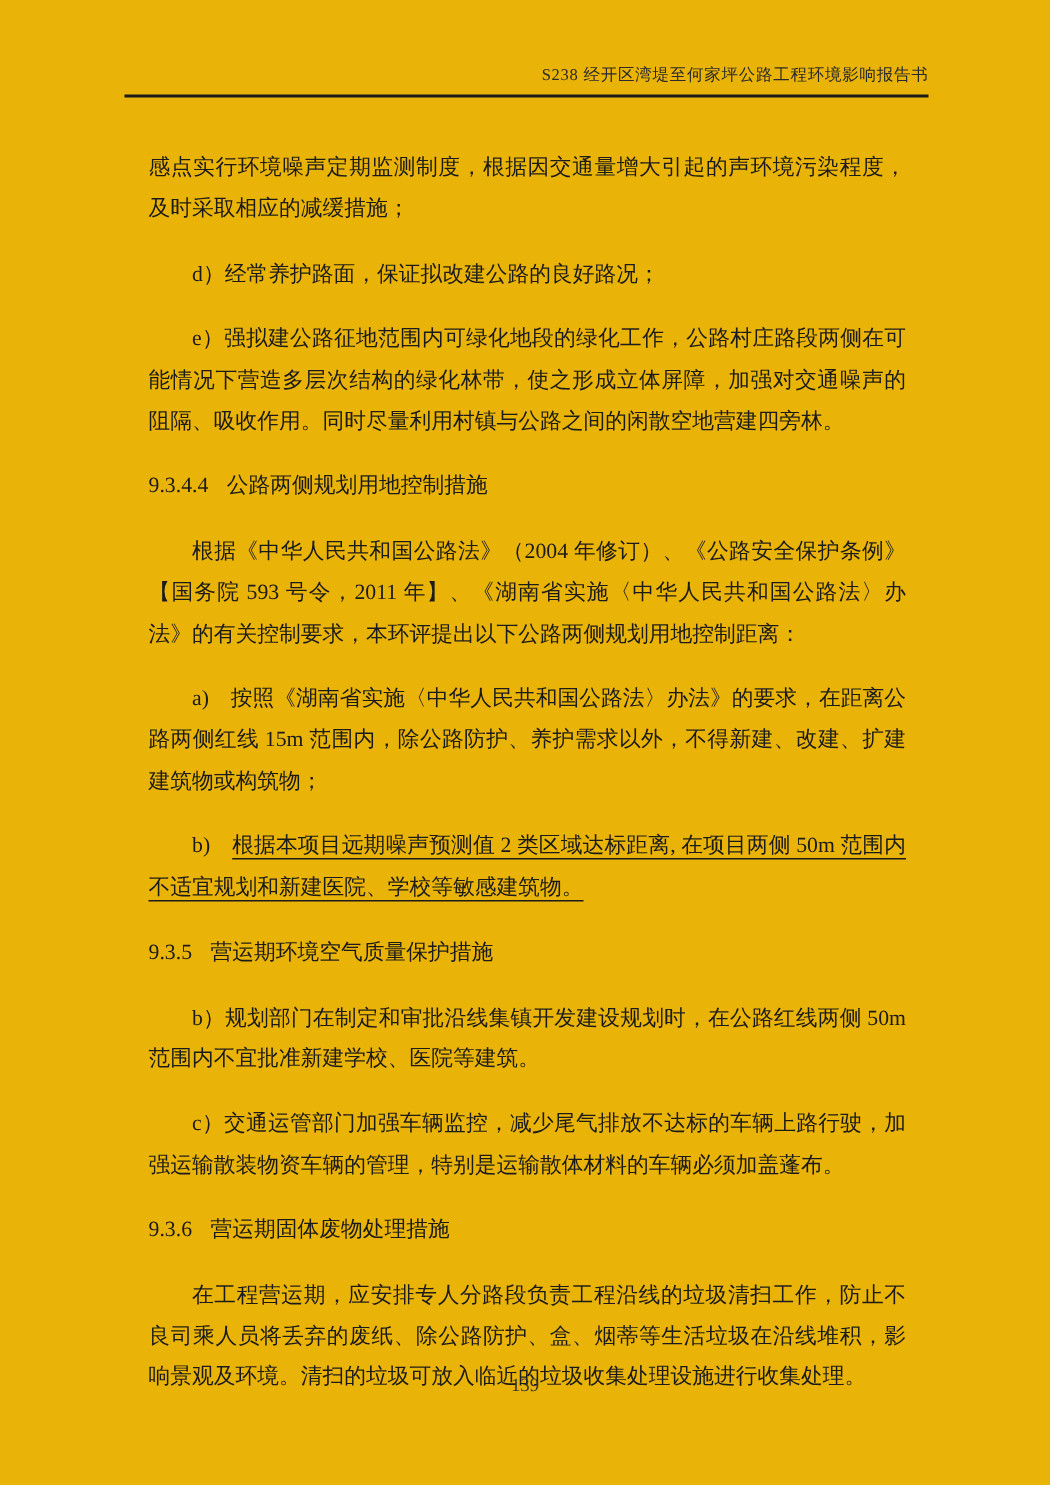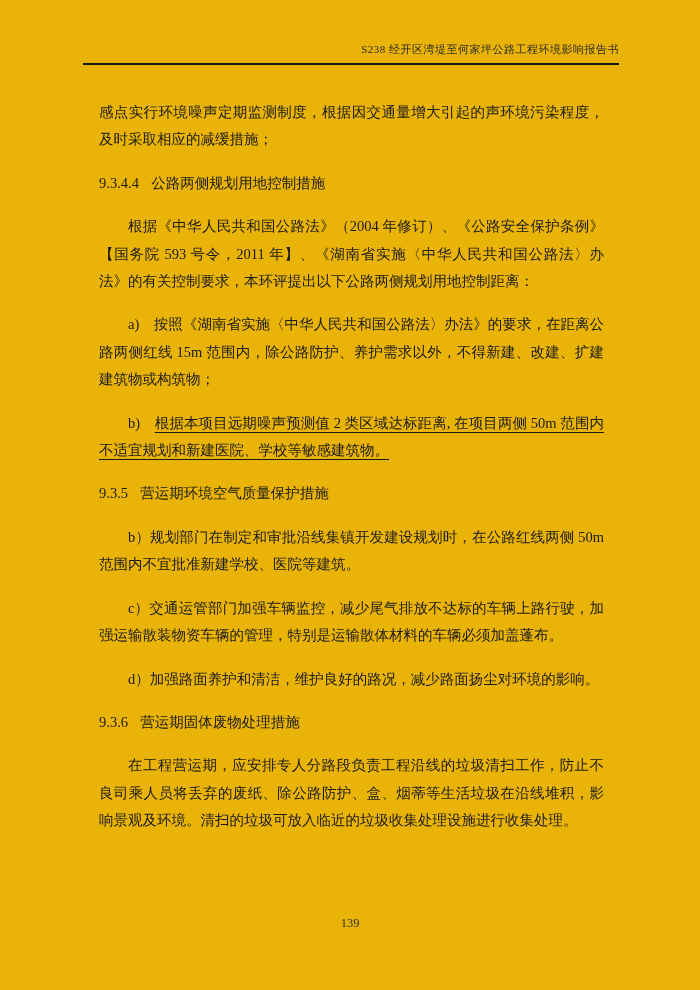"d）经常养护路面，保证拟改建公路的良好路况；" p.para { html: none -> <p>d）经常养护路面，保证拟改建公路的良好路况；</p> }
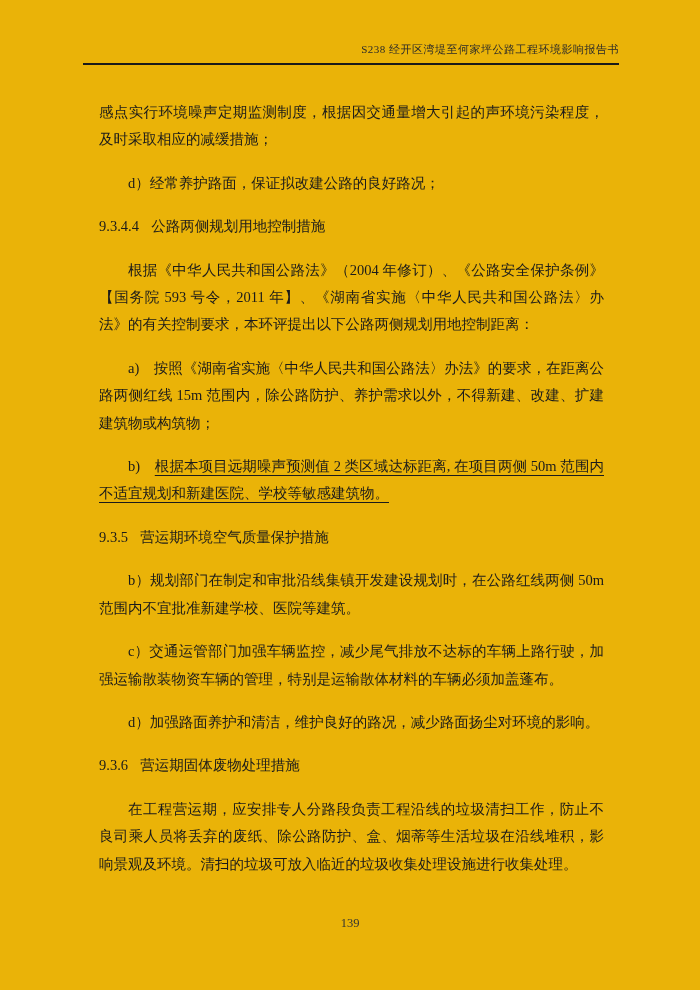"e）强拟建公路征地范围内可绿化地段的绿化工作，公路村庄路段两侧在可能情况下营造多" p.para { html: none -> <p>e）强拟建公路征地范围内可绿化地段的绿化工作，公路村庄路段两侧在可能情况下营造多层次结构的绿化林带，使之形成立体屏障，加强对交通噪声的阻隔、吸收作用。同时尽量利用村镇与公路之间的闲散空地营建四旁林。</p> }
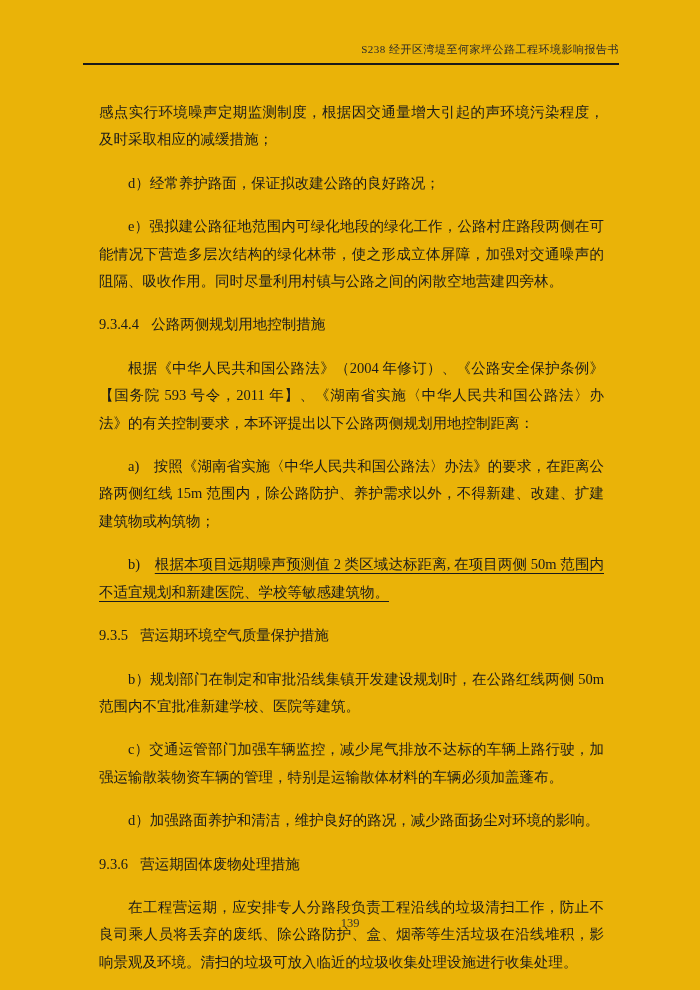"d）加强路面养护和清洁，维护良好的路况，减少路面扬尘对环境的影响。" p.para { html: <p>d）加强路面养护和清洁，维护良好的路况，减少路面扬尘对环境的影响。</p> -> none }
